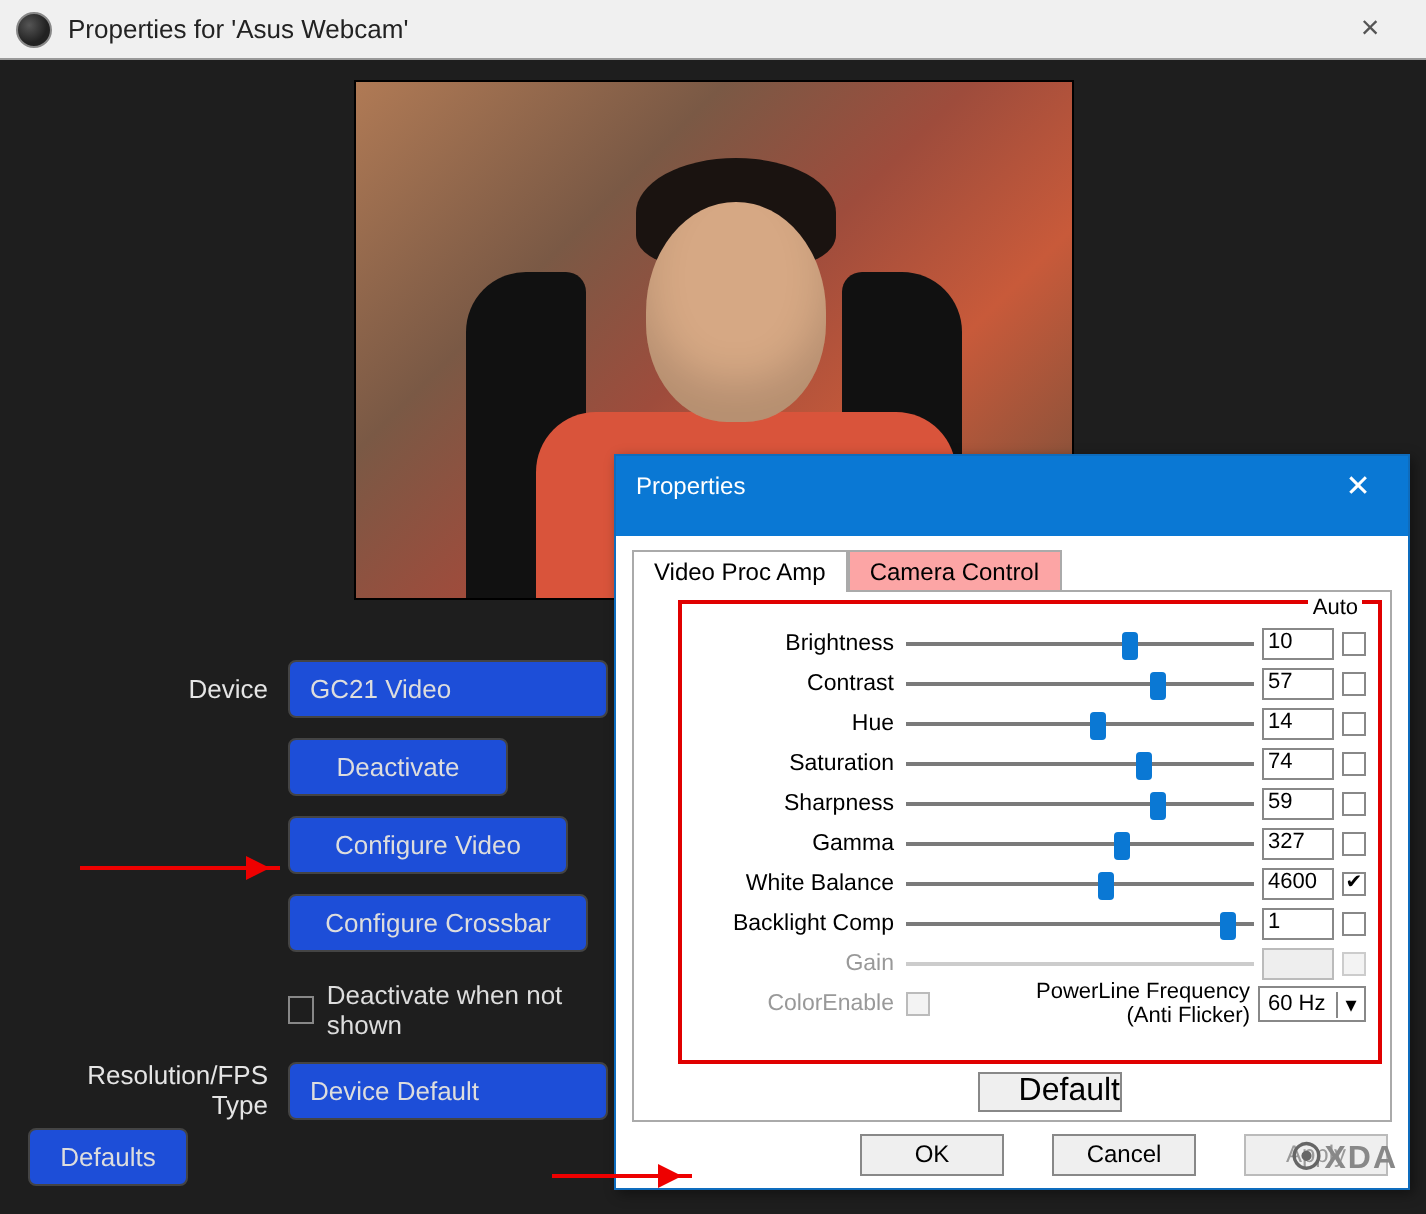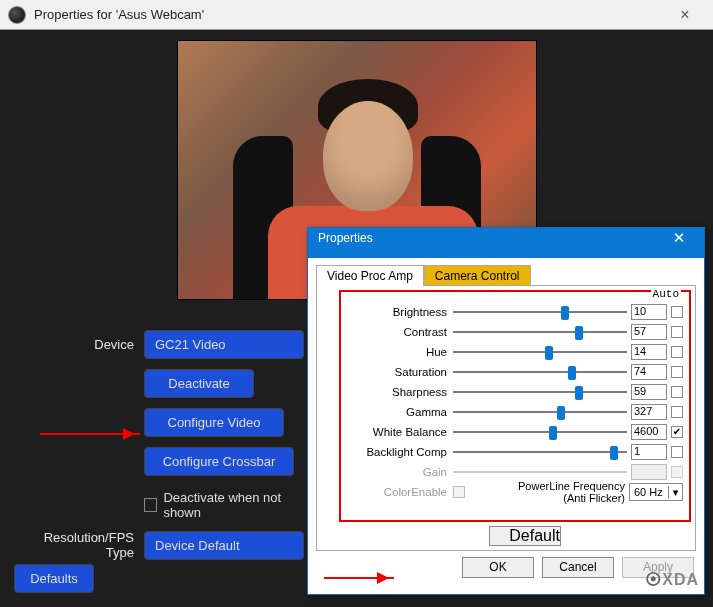"Properties" .win-titlebar { height: 30px -> 40px }
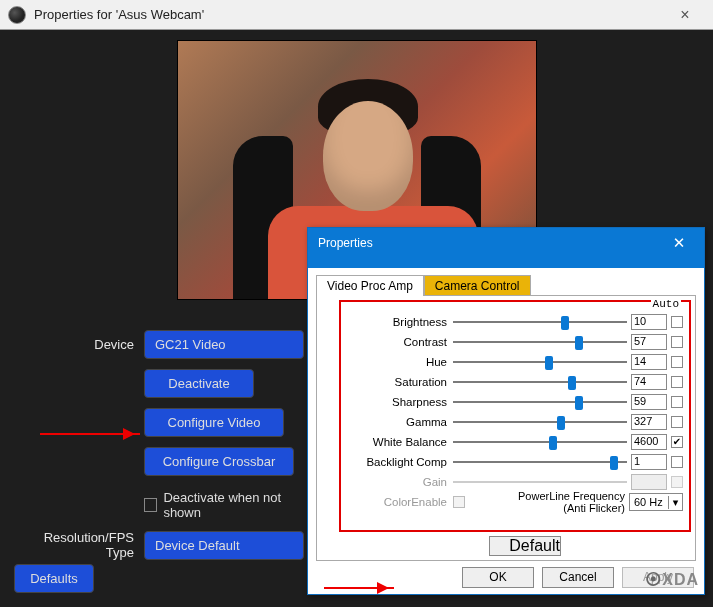"Camera Control" .win-tab { background: #eab308 -> #fca5a5 }
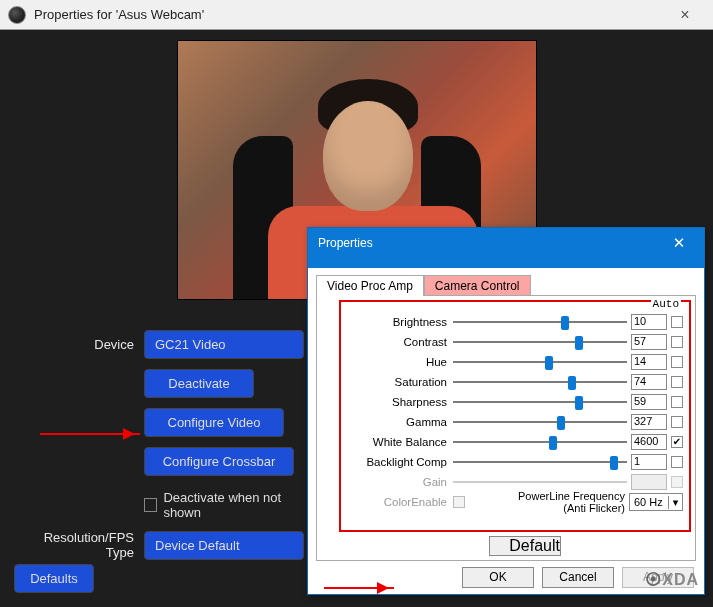"Auto" .auto-hdr { font-family: Liberation Mono, monospace -> none }
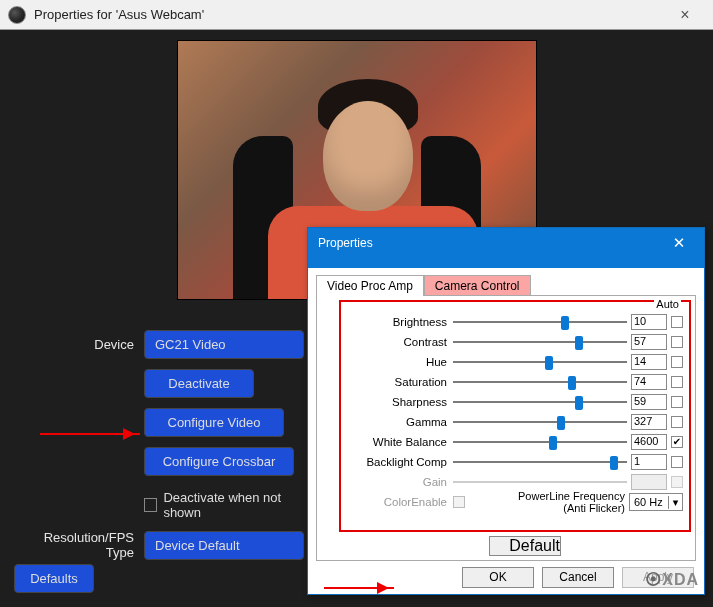"OK" .win-buttons { gap: 8px -> 24px }
